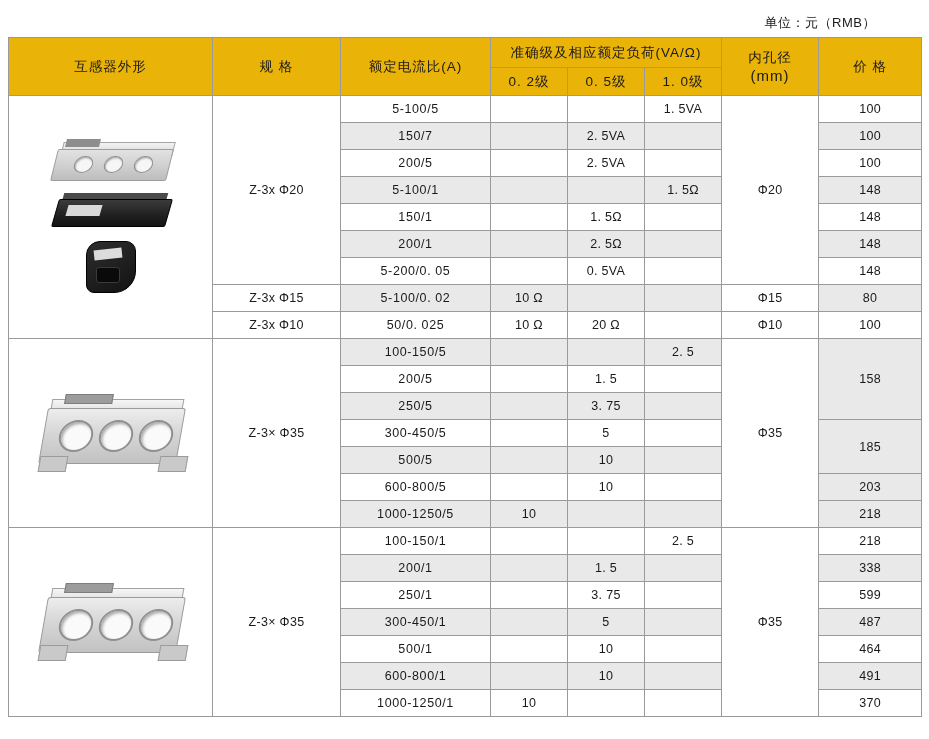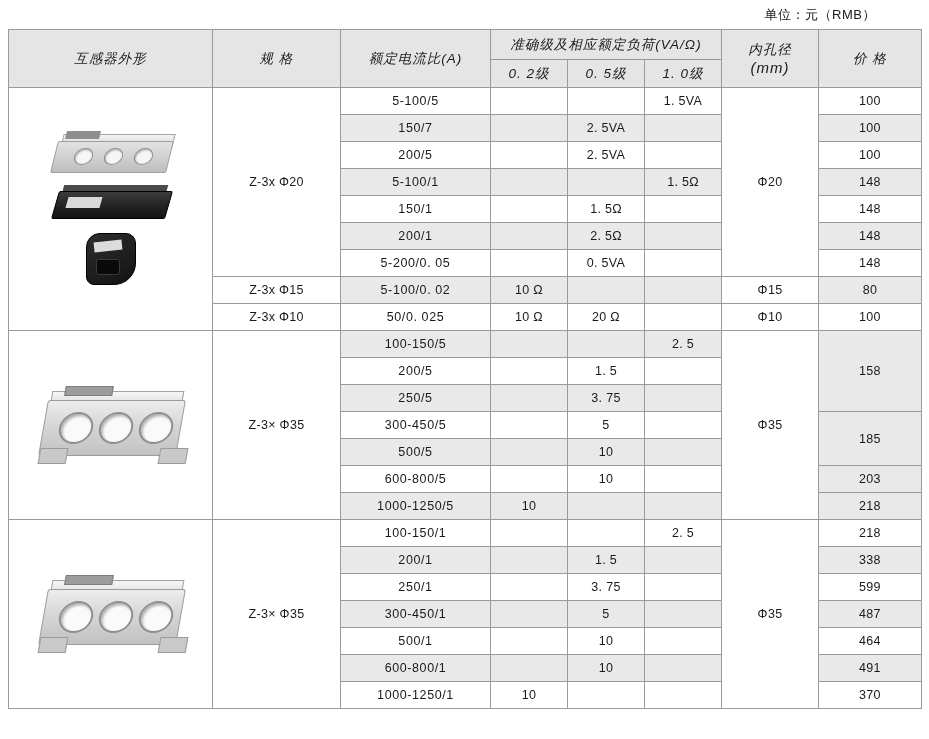"单位：元（RMB）" #page { padding: 0 8px -> 8px 8px }
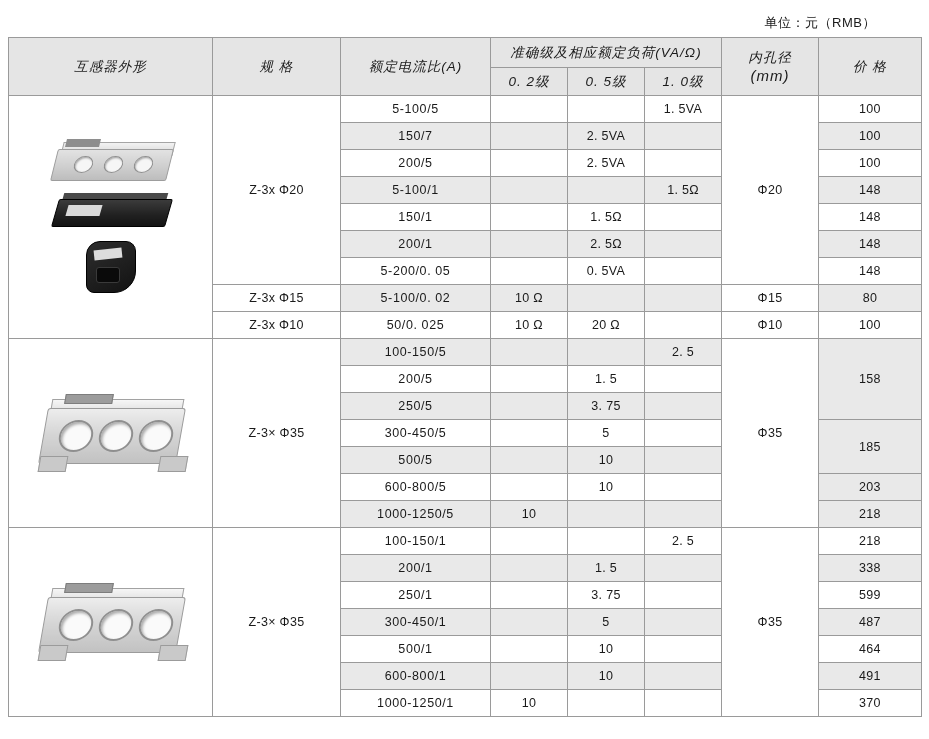"准确级及相应额定负荷(VA/Ω)" thead th { background: #e5e5e5 -> #eab308; font-style: italic -> none }
